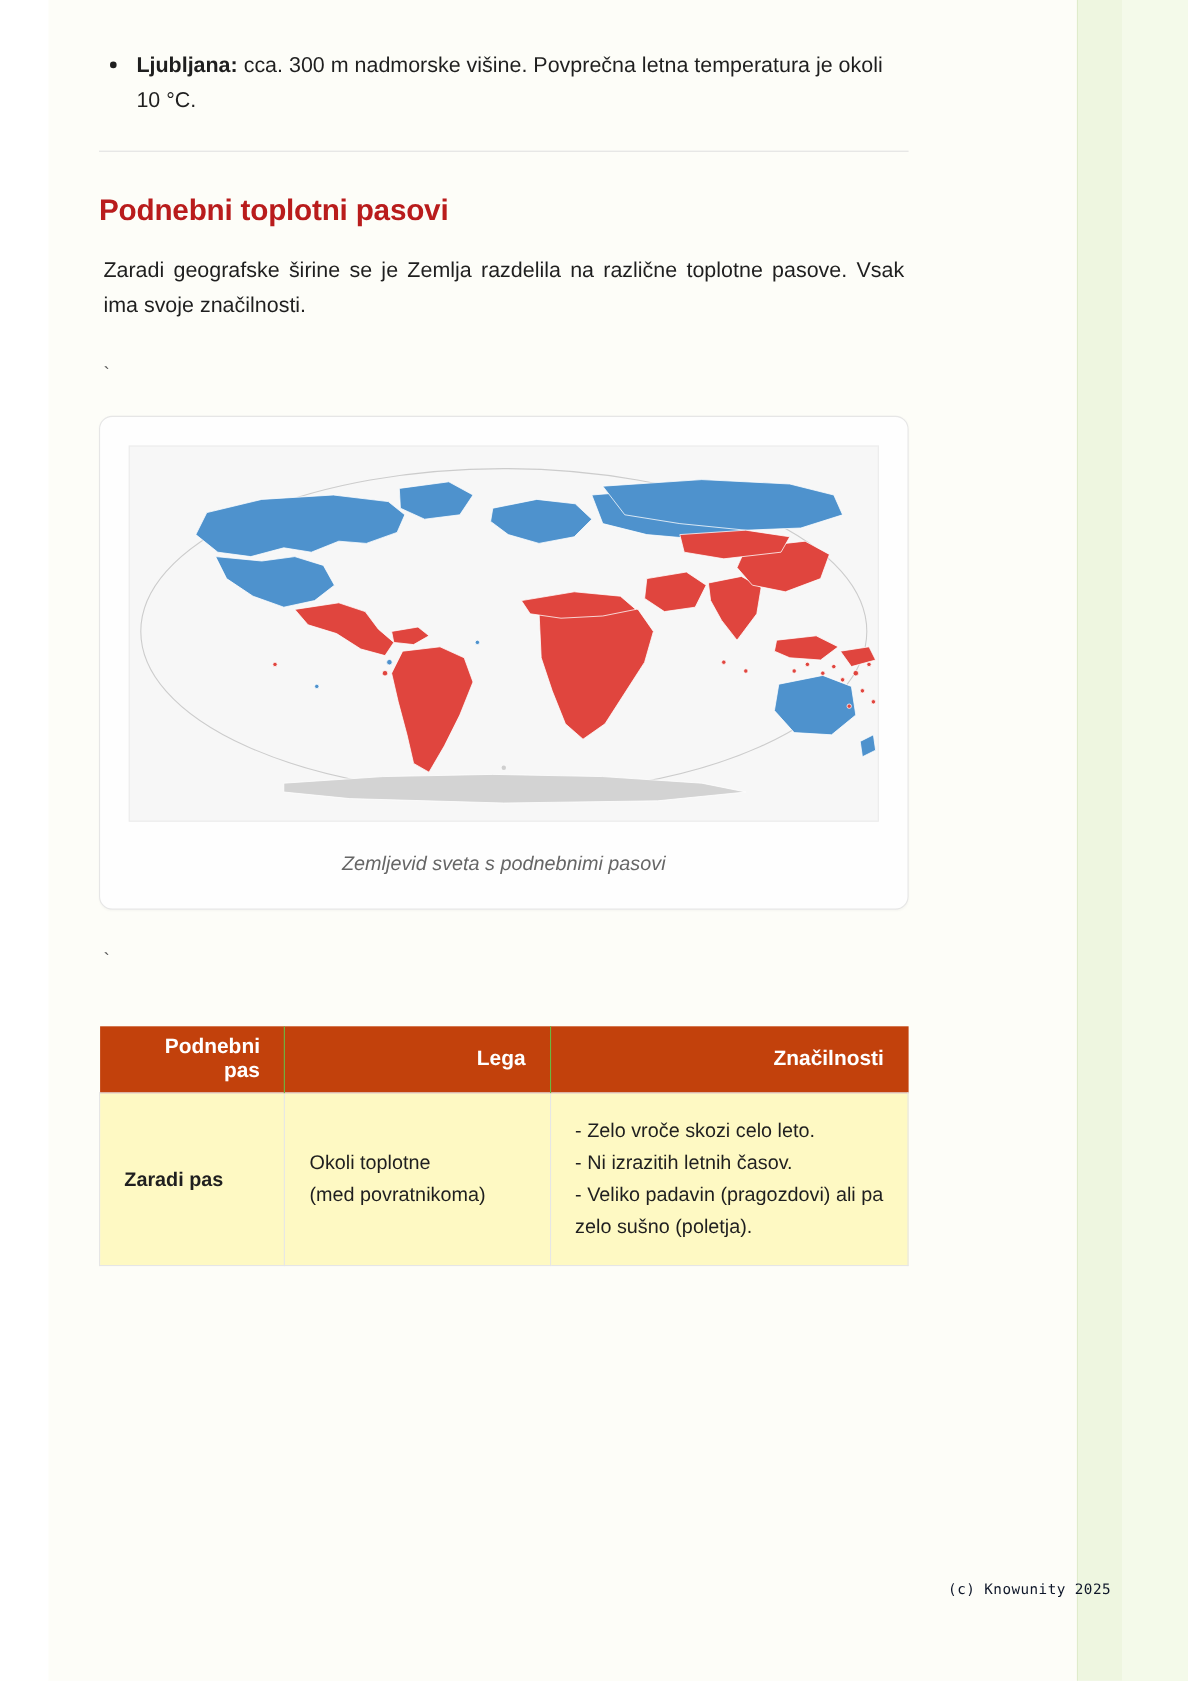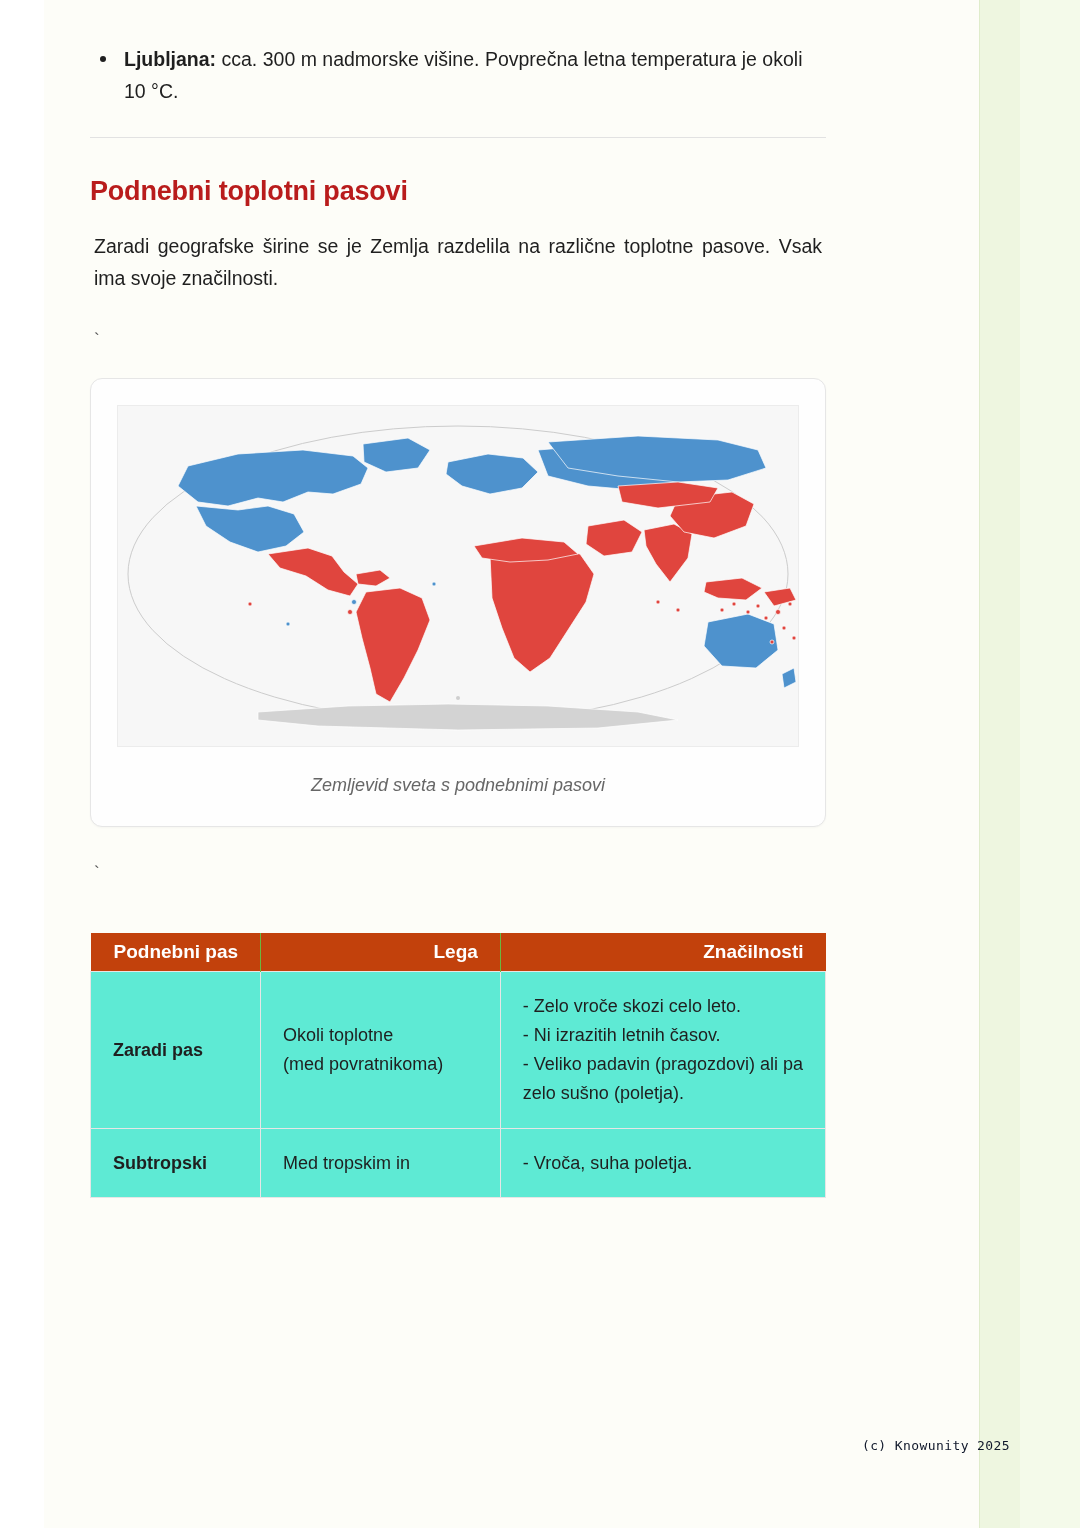"- Zelo vroče skozi celo" table.climate tbody td { background: #5eead4 -> #fef9c3 }
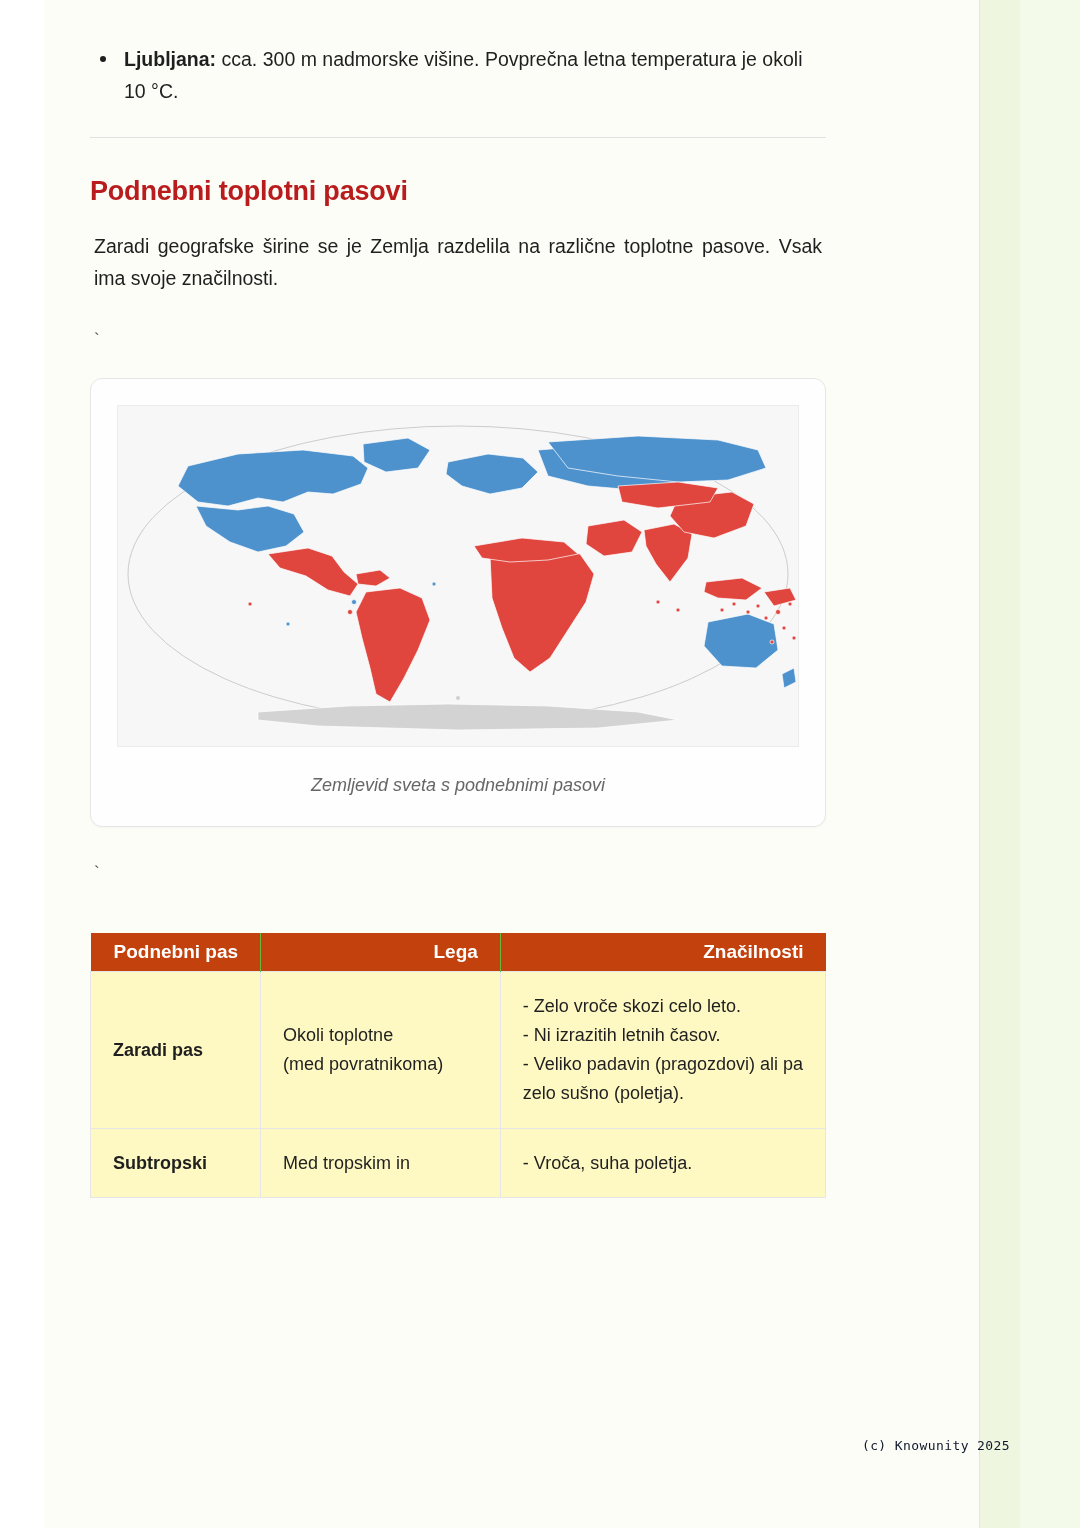"Subtropski" tr { html: <tr> <td>Subtropski</td> <td> <div> <div>Med tropskim in</div> </div> </td> <td> <div> <div>- Vroča, suha poletja.</div> </div> </td> </tr> -> none }
